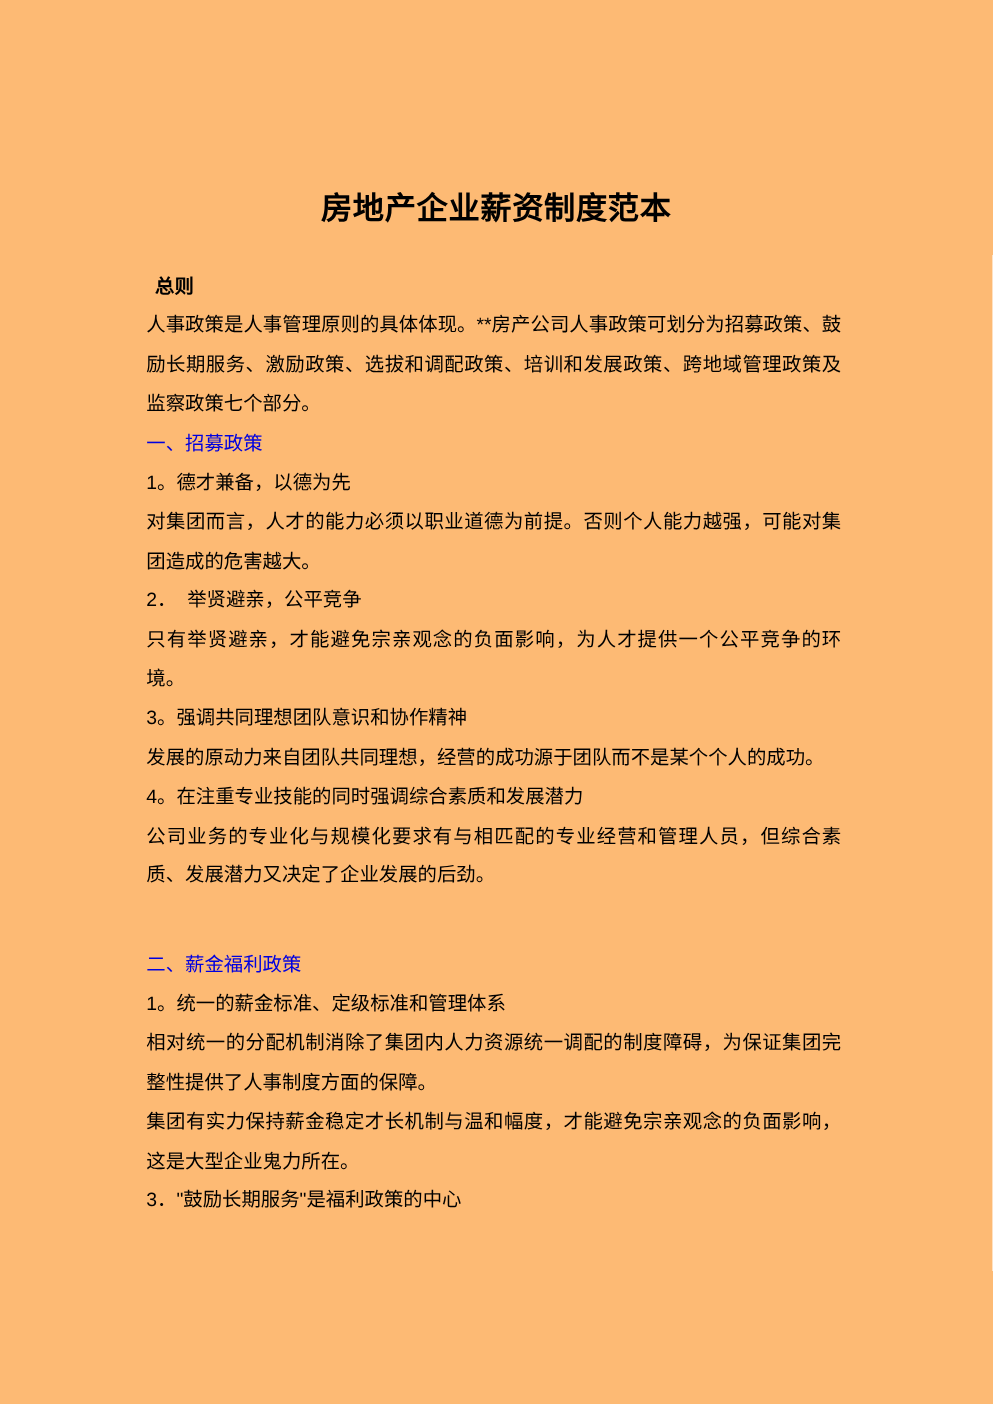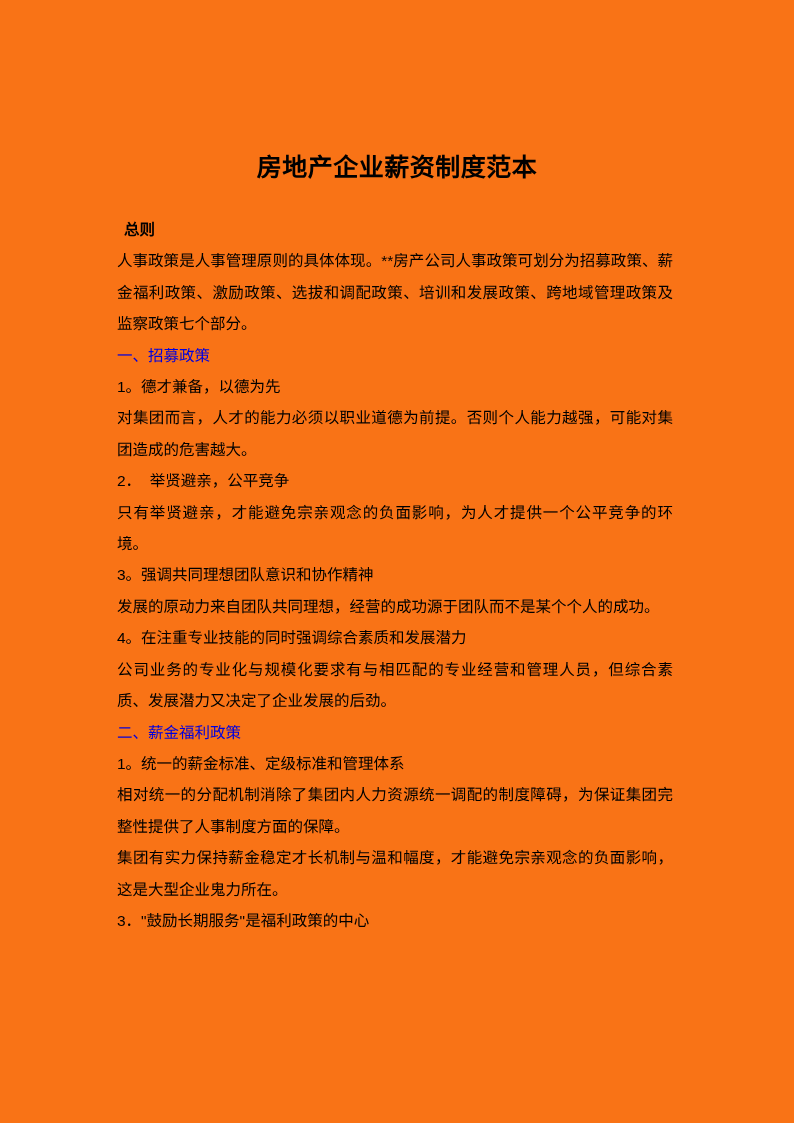"房地产企业薪资制度范本" .page { background: #f97316 -> #fdba74 }
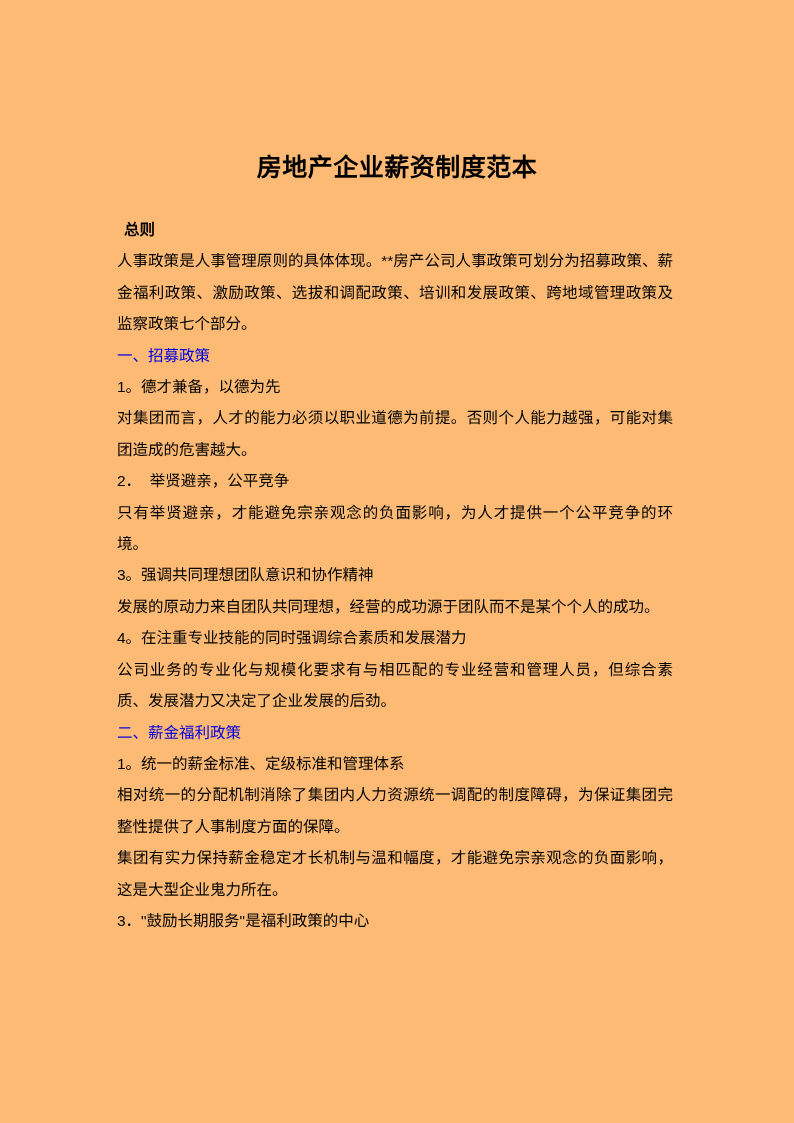"人事政策是人事管理原则的具体体现。**房产公司人事政策可划分为招募政策、薪金福利" p.para { text: 薪金福利政策 -> 鼓励长期服务 }
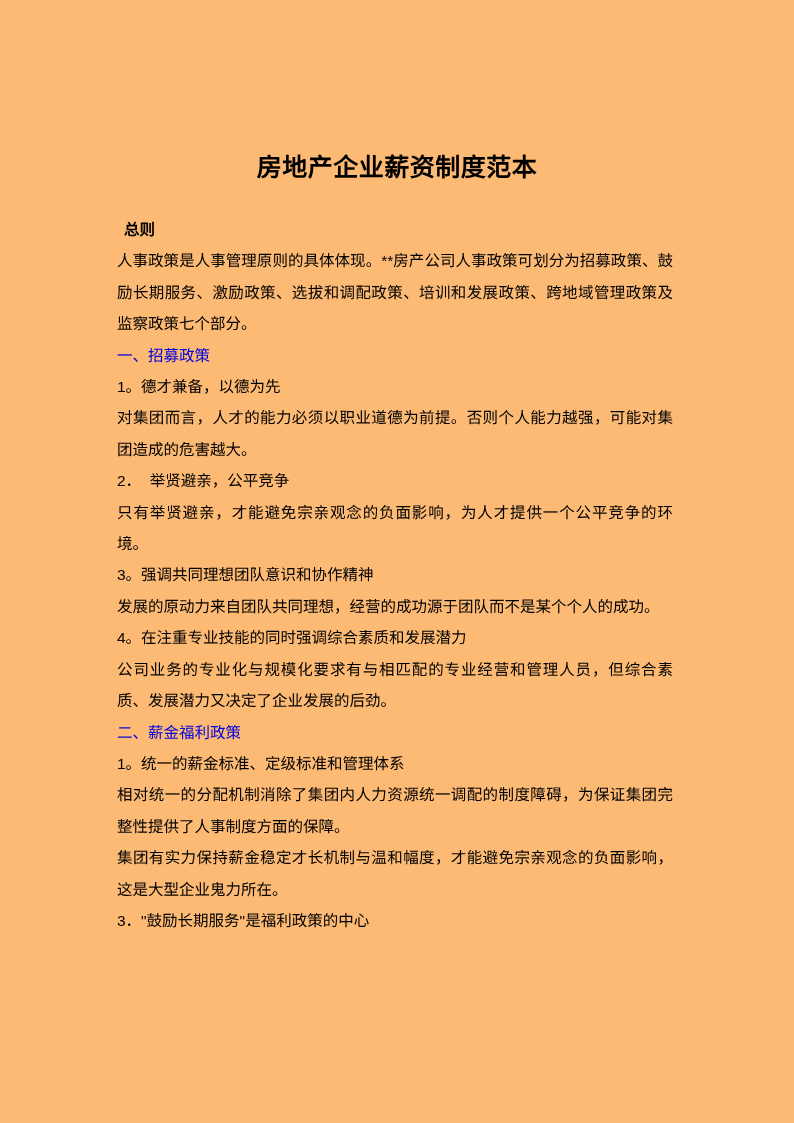"二、薪金福利政策" p.heading-blue { margin-top: none -> 40px }
